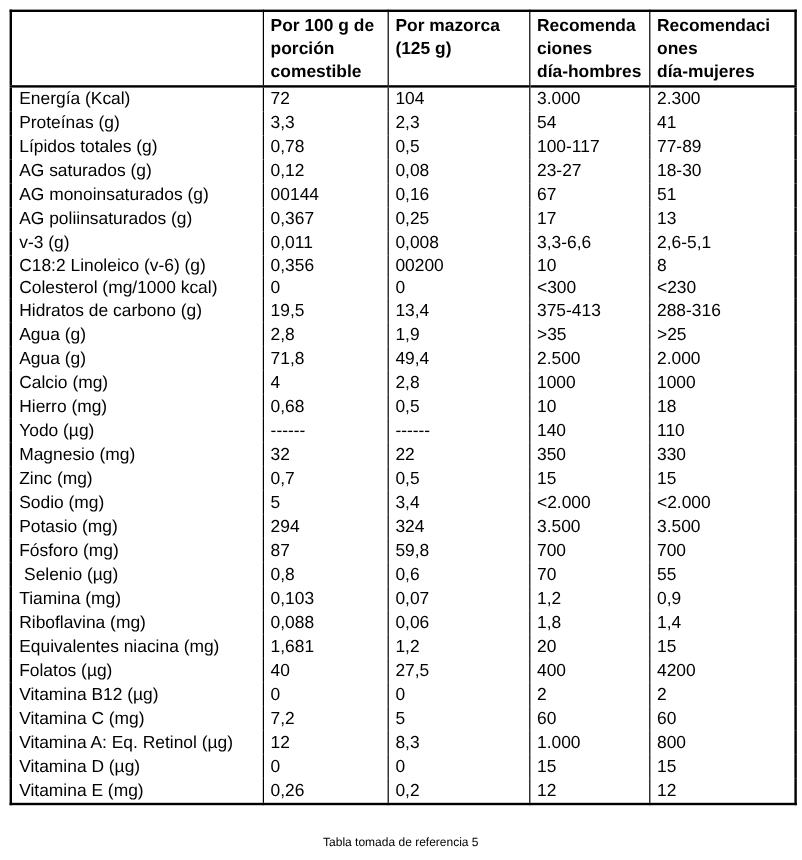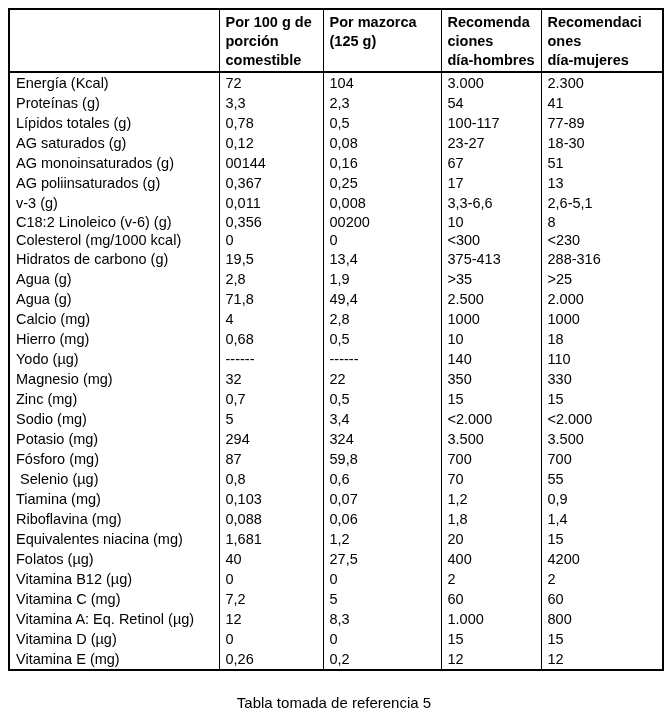"Tabla tomada de referencia 5" .caption { font-size: 15px -> 10px }
